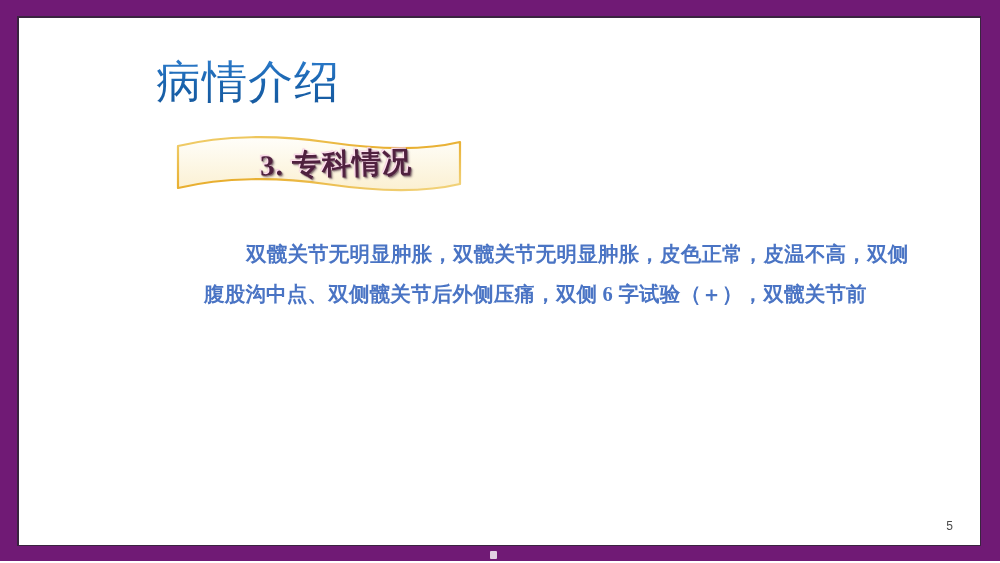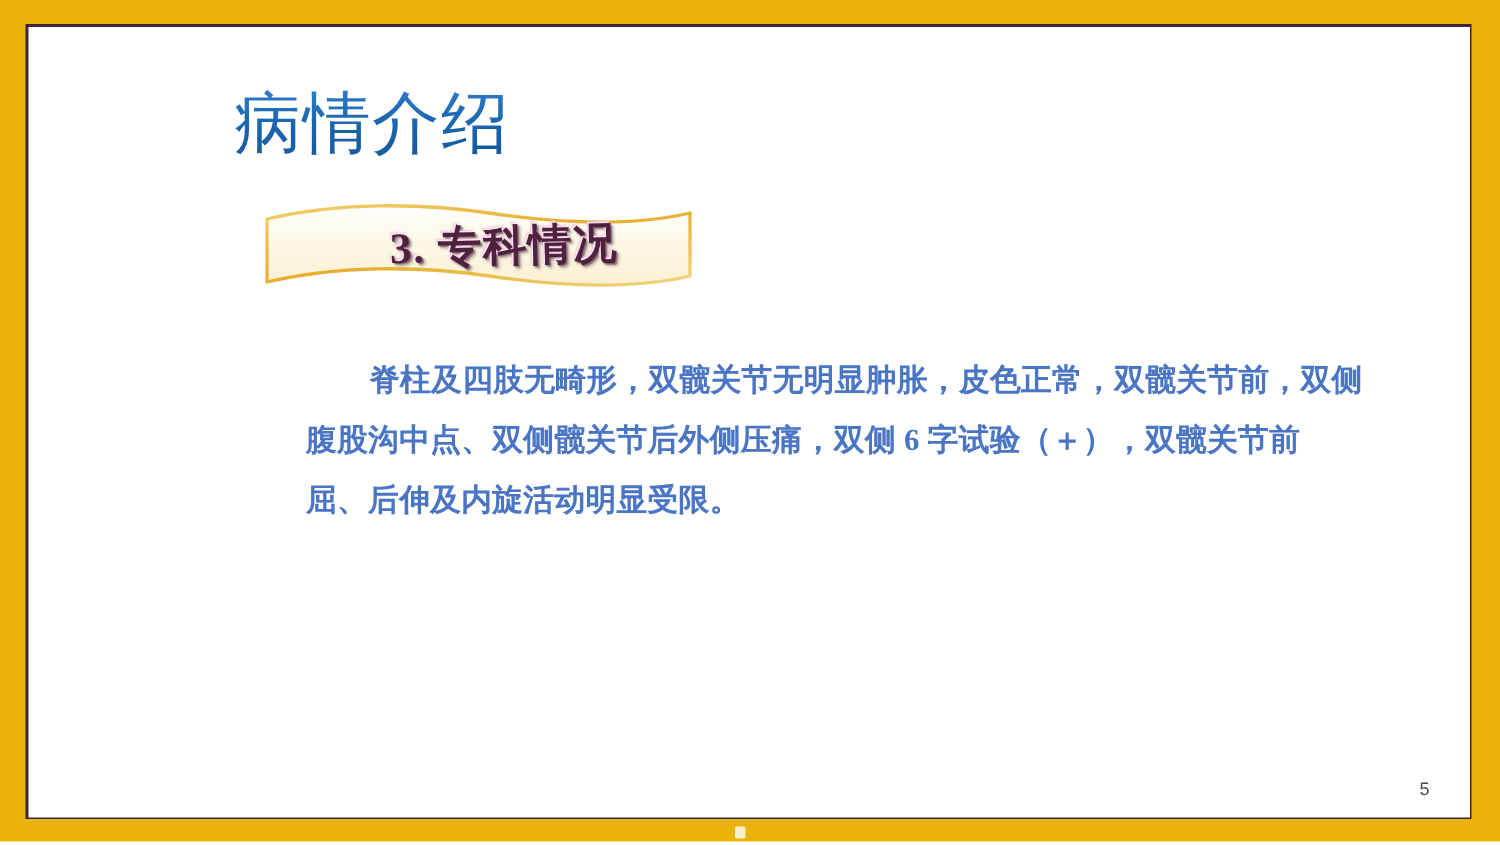"病情介绍" .slide { background: #eab308 -> #701a75 }
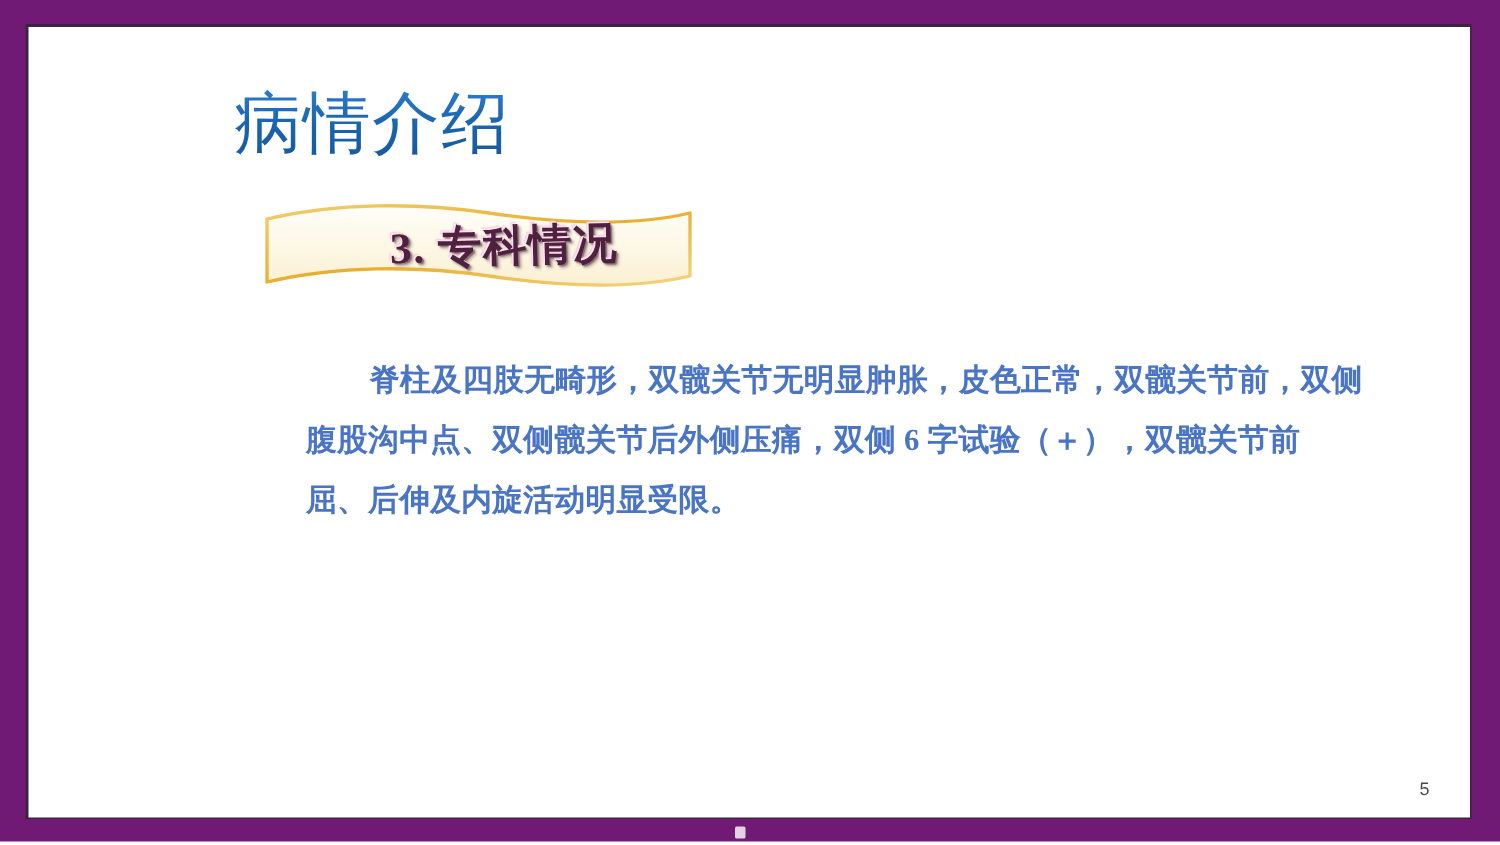"脊柱及四肢无畸形，双髋关节无明显肿胀，皮色正常，双髋关节前，双侧" span { text: 脊柱及四肢无畸形，双髋关节无明显肿胀，皮色正常，双髋关节前 -> 双髋关节无明显肿胀，双髋关节无明显肿胀，皮色正常，皮温不高 }
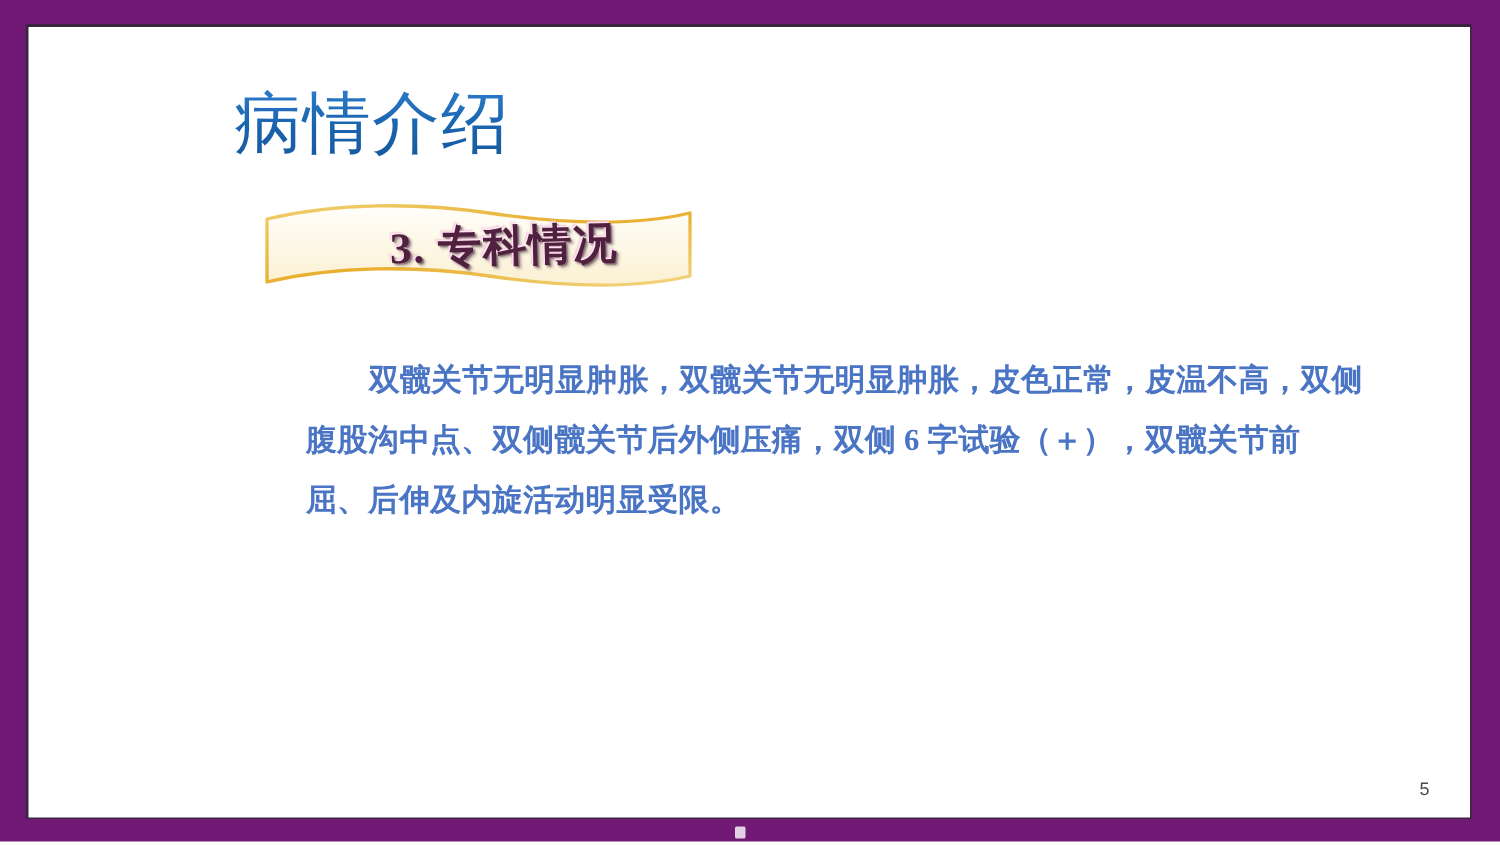"屈、后伸及内旋活动明显受限。" span.ln { html: <span>屈、后伸及内旋活动明显受限。</span> -> none }
